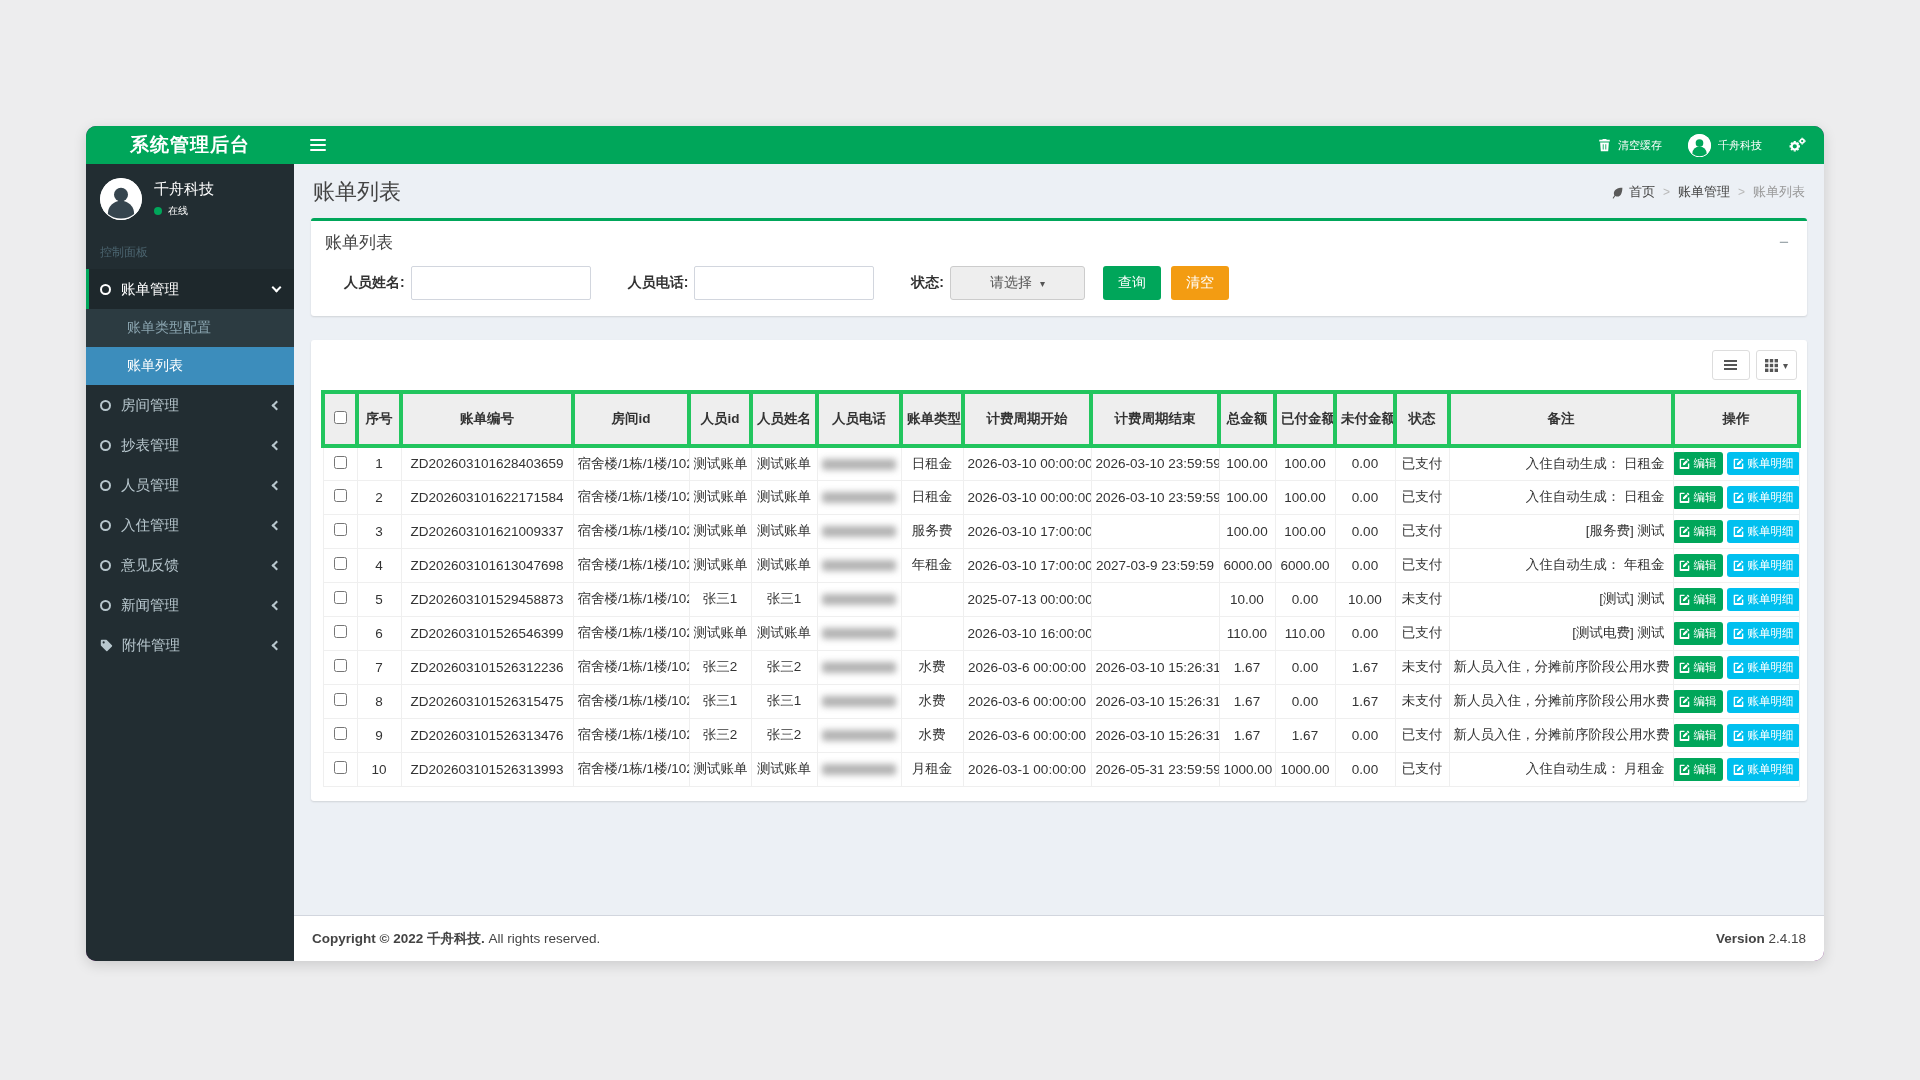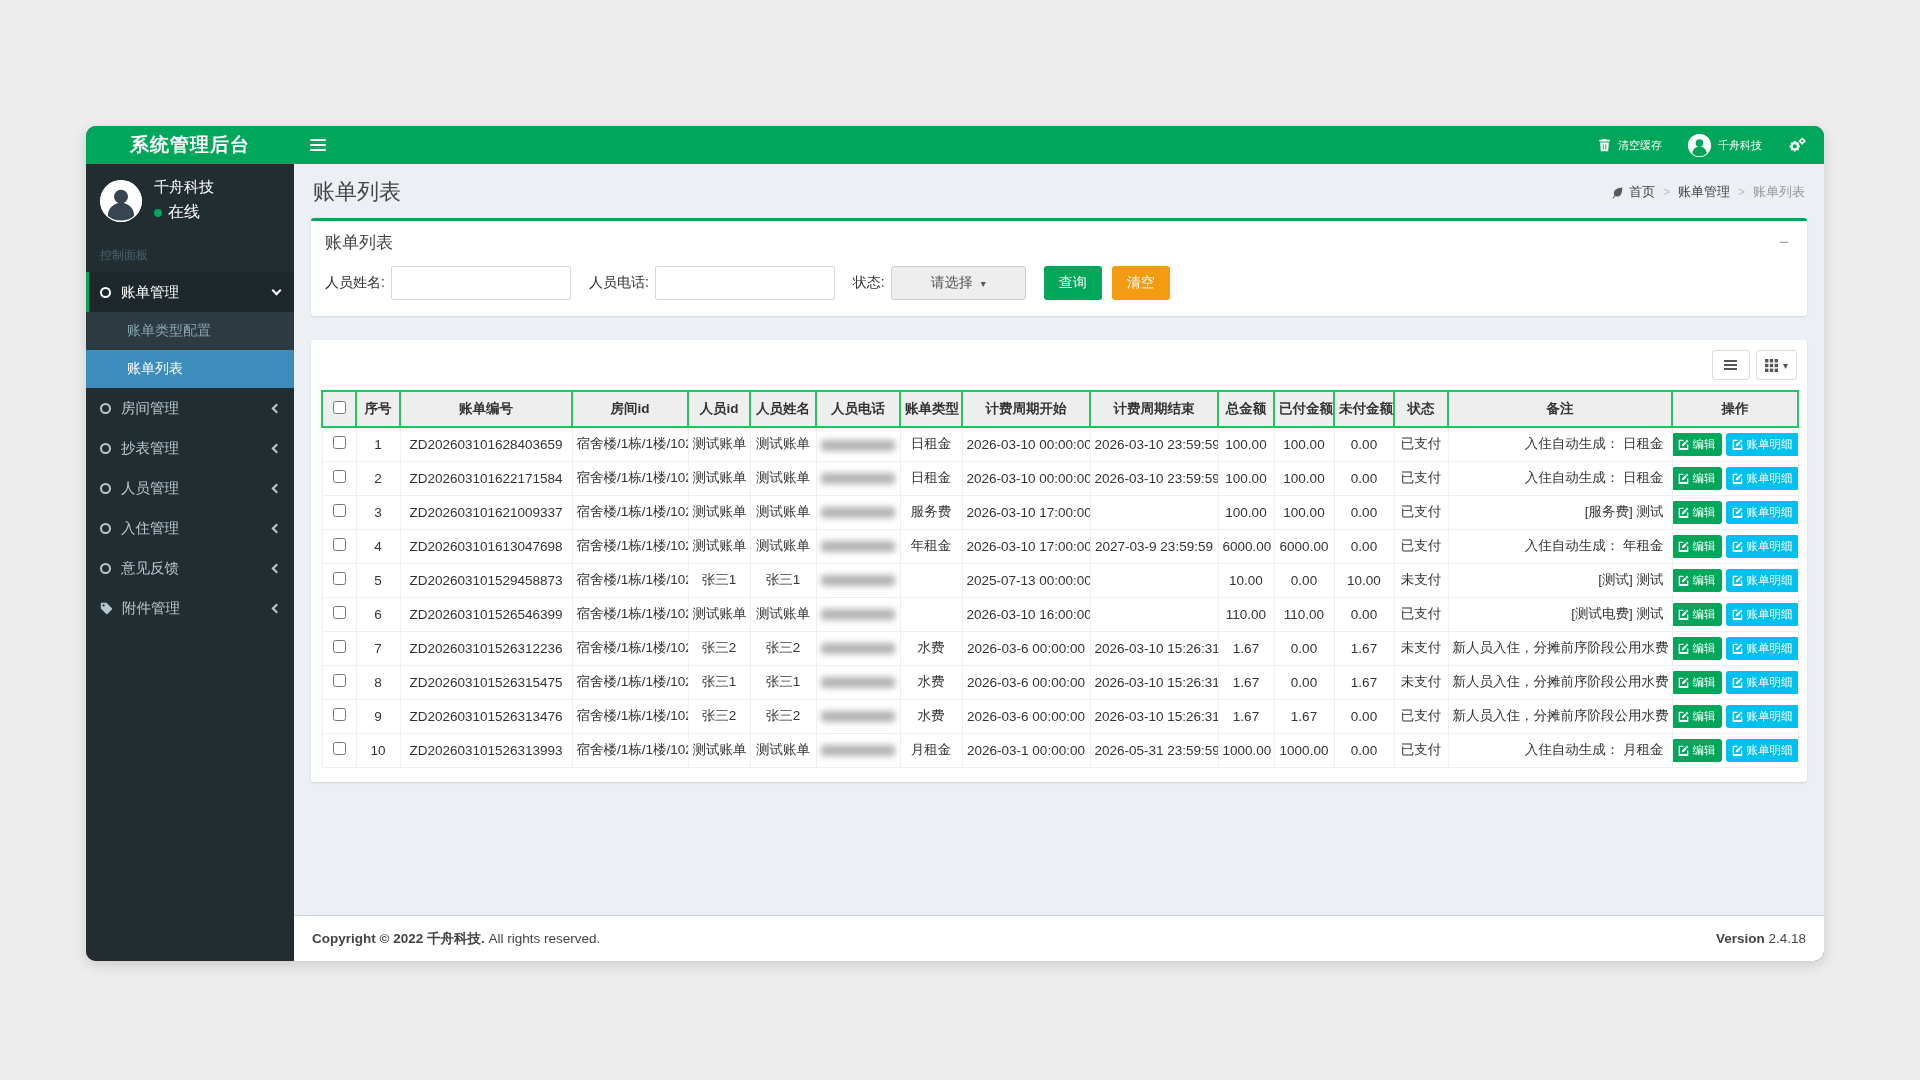"在线" .user-status { font-size: 16px -> 10px }
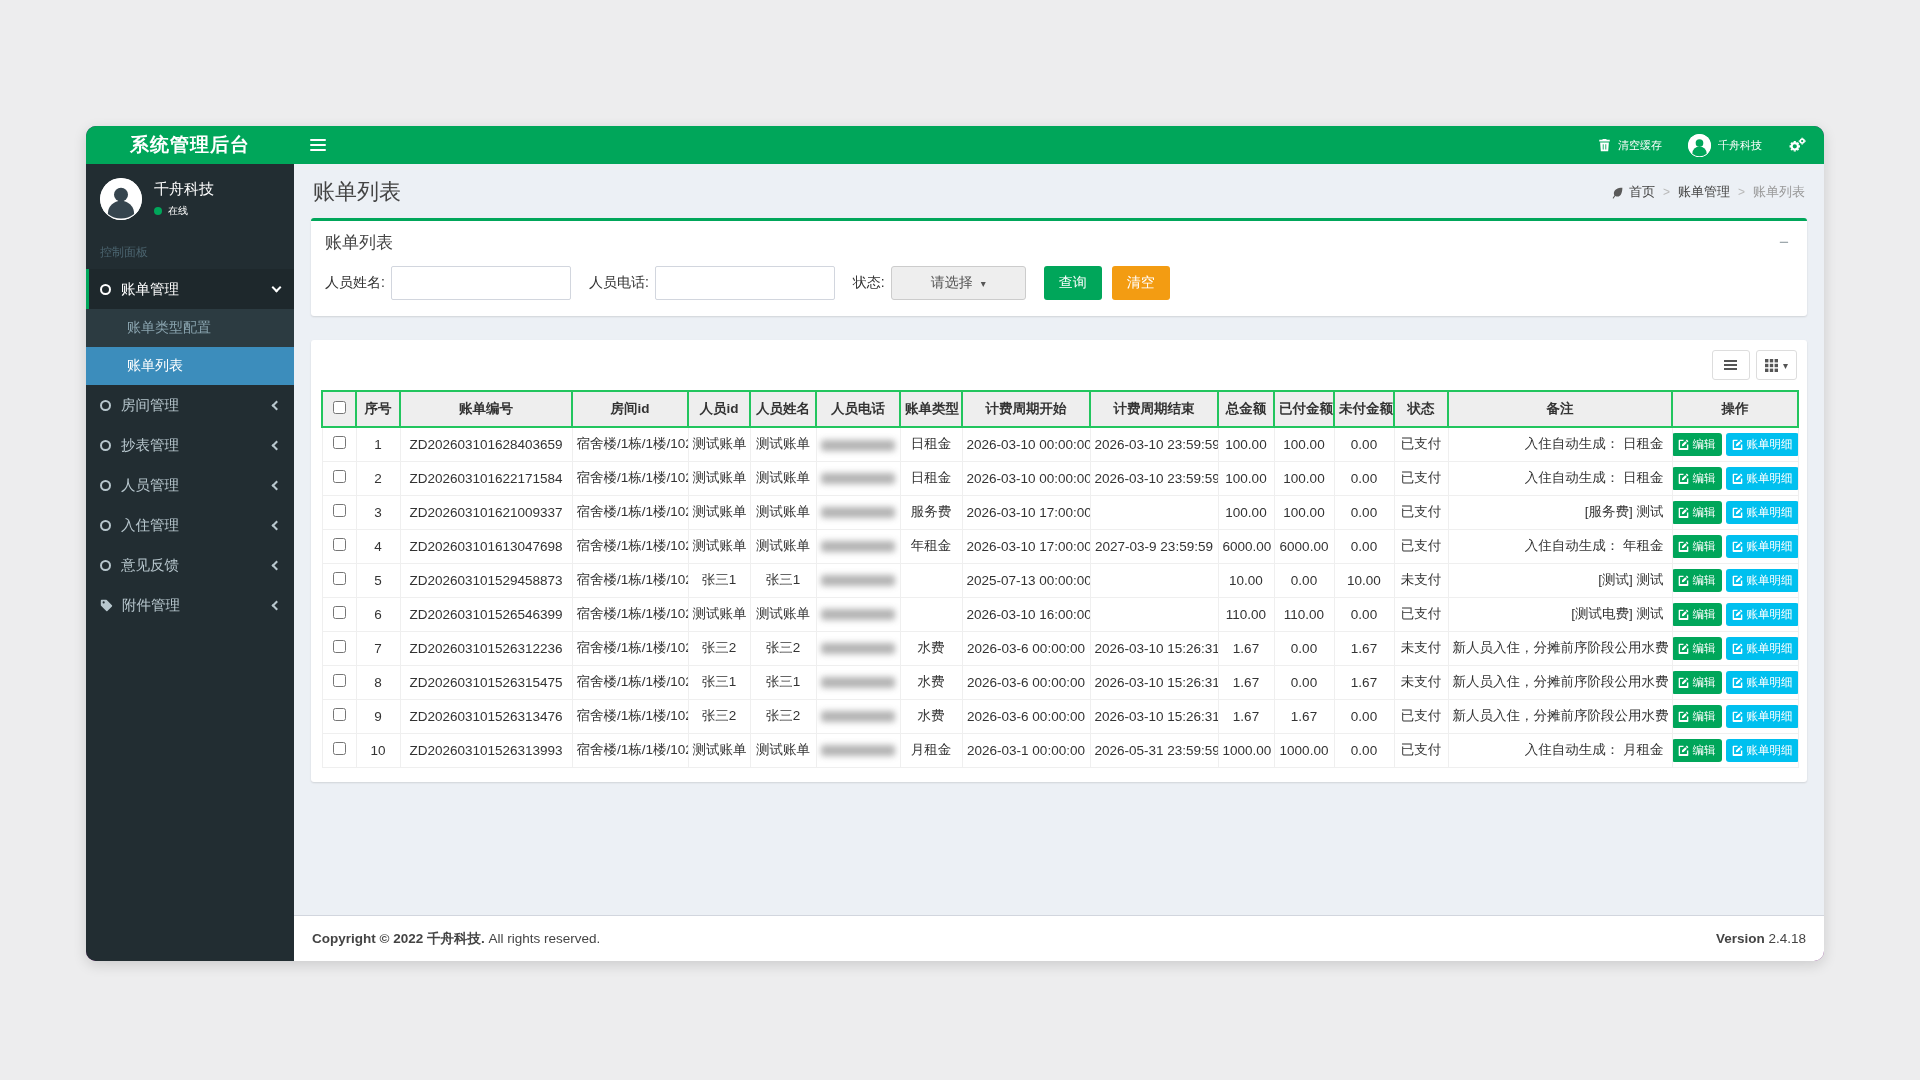"人员姓名:" .flabel { font-weight: normal -> bold; margin-left: none -> 19px }
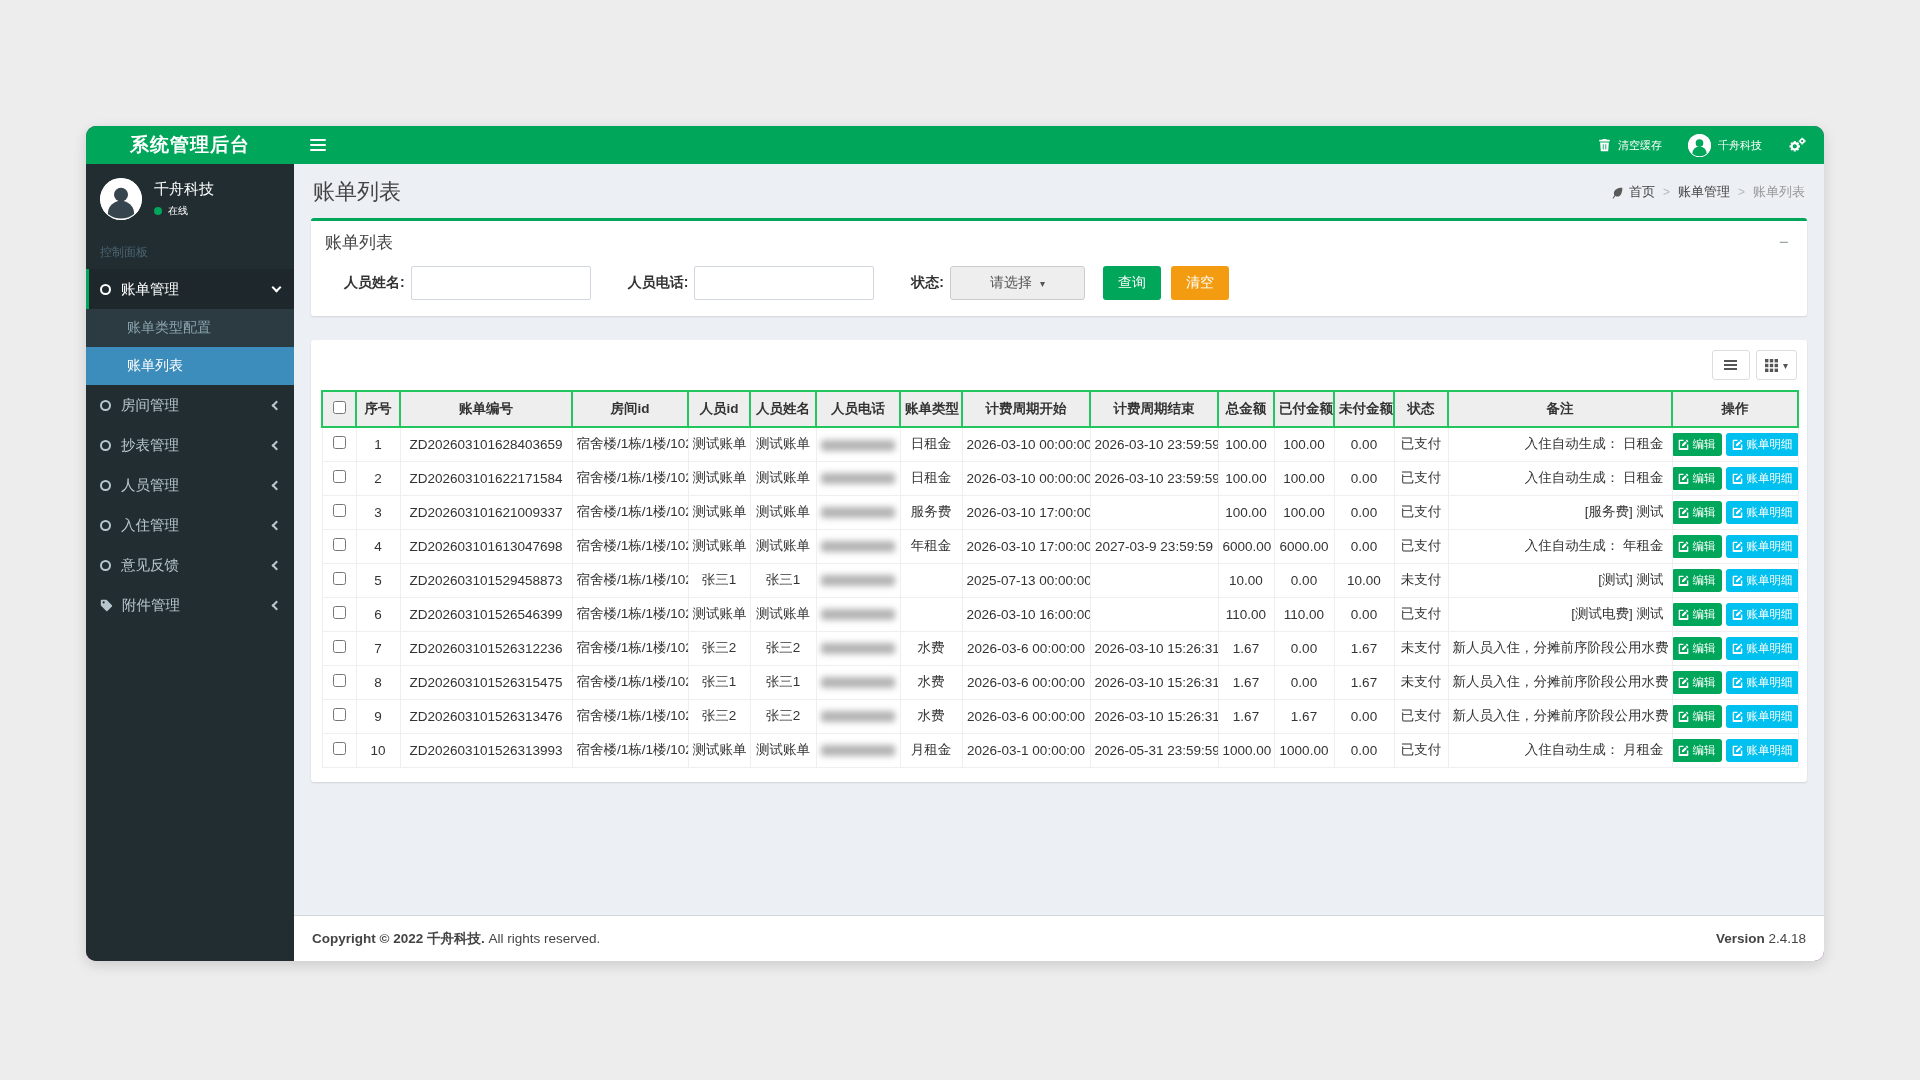"序号" th { border: 2px solid #22c55e -> 4px solid #22c55e; padding: 8px 4px -> 16px 4px }
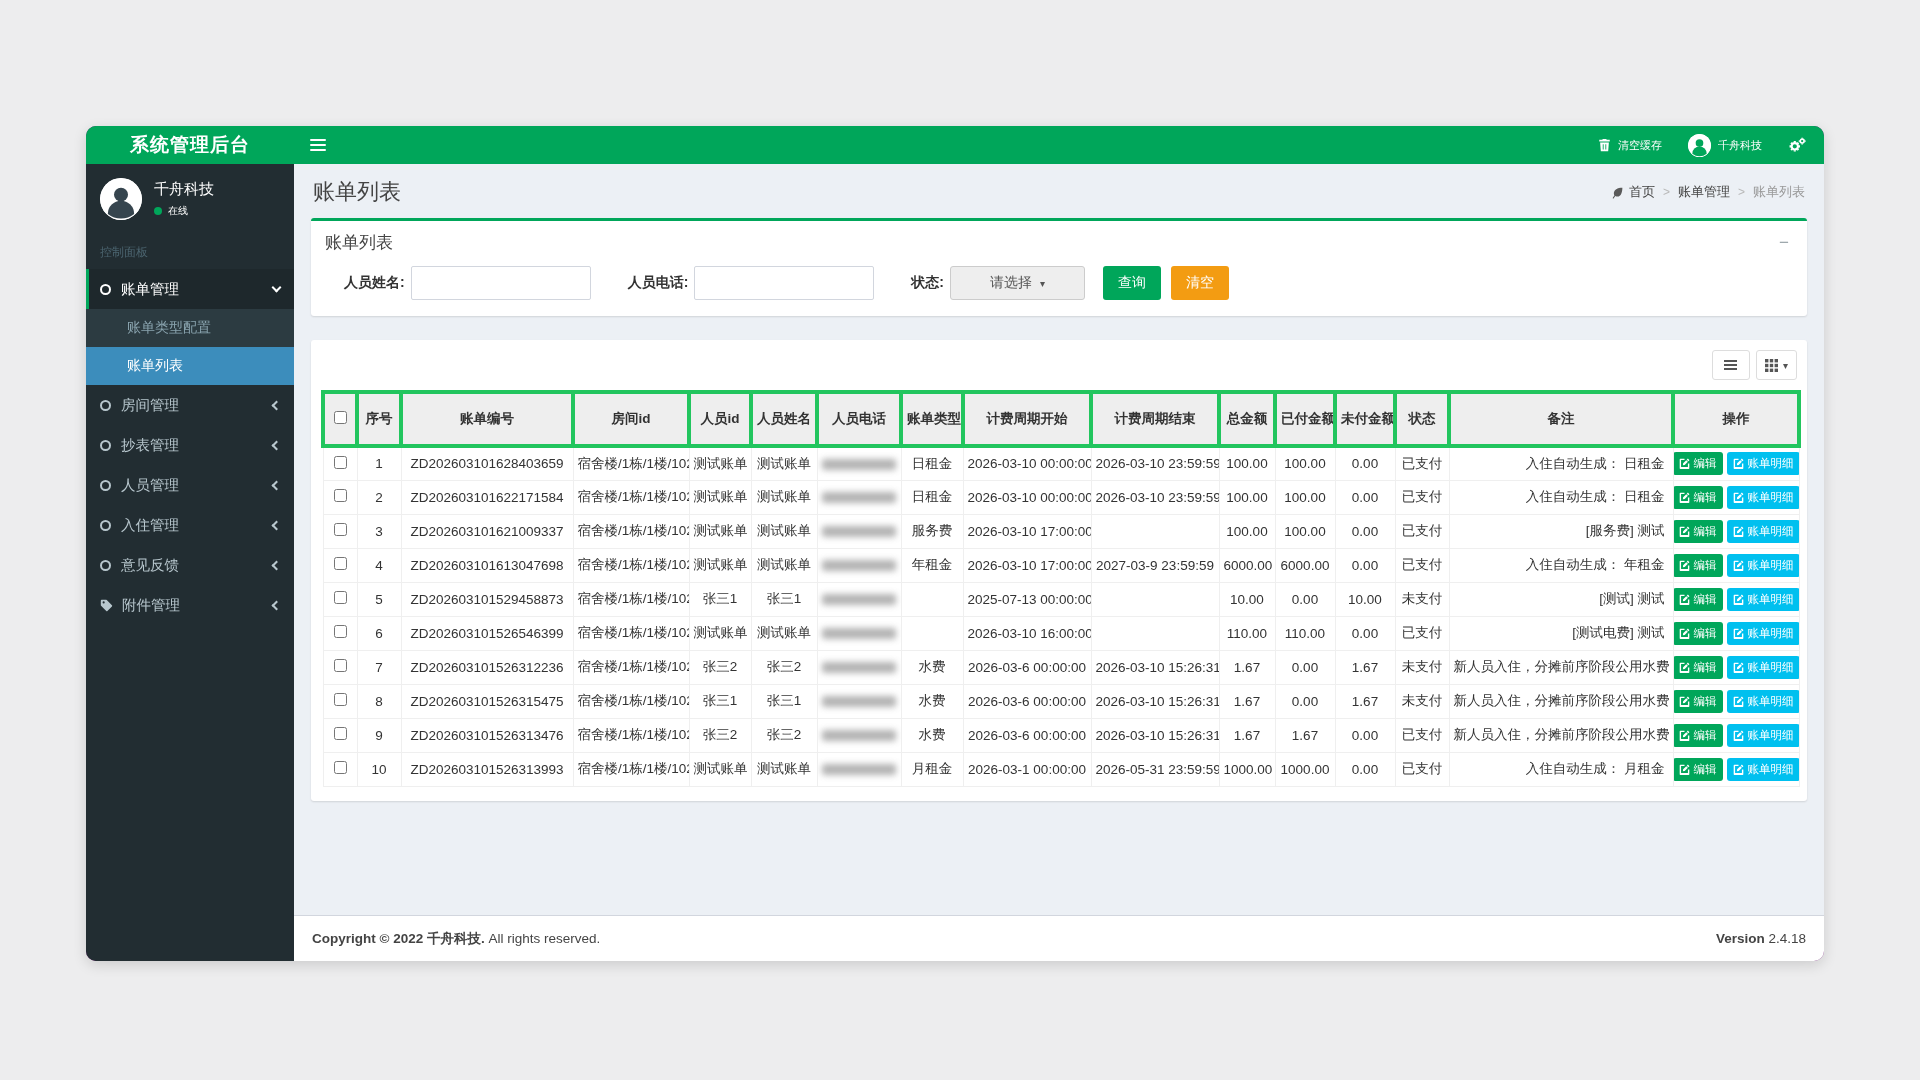"新闻管理" div.menu-item { html: none -> <div> <span></span> <span>新闻管理</span> <span></span> </div> }
